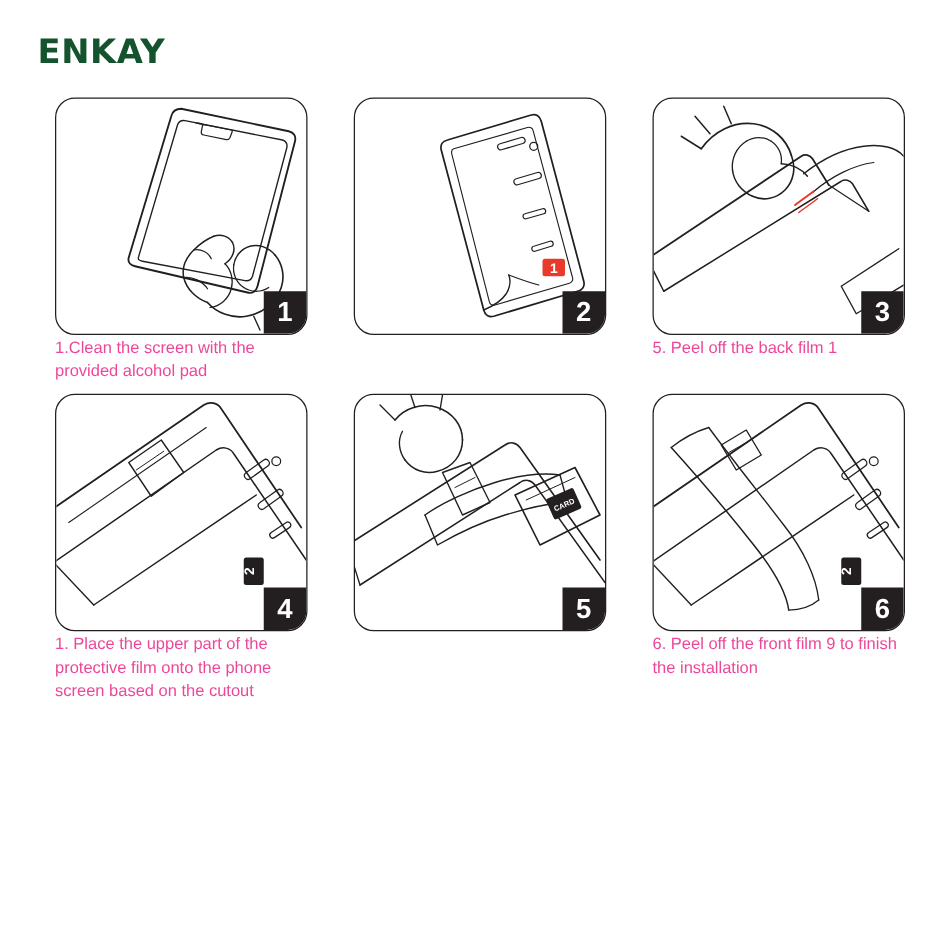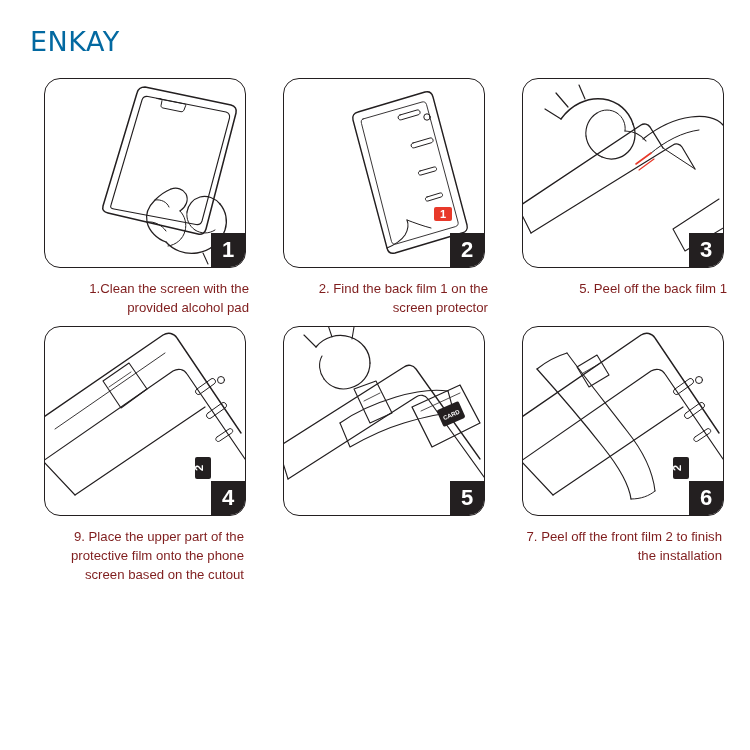"ENKAY" .brand { color: #0369a1 -> #14532d; font-weight: normal -> bold }
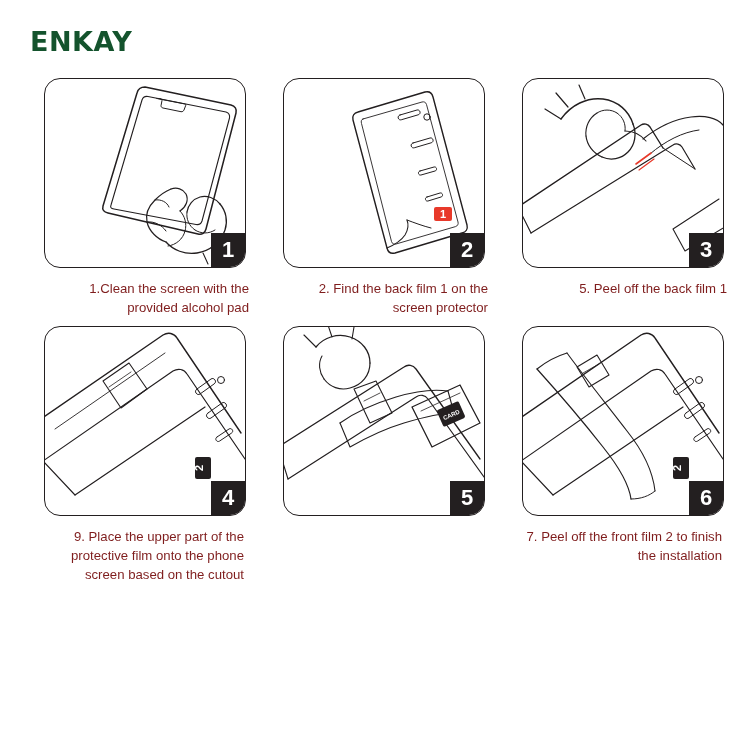"1.Clean the screen with the" .caption { color: #7f1d1d -> #ec4899; margin-top: 11px -> none; text-align: right -> none }
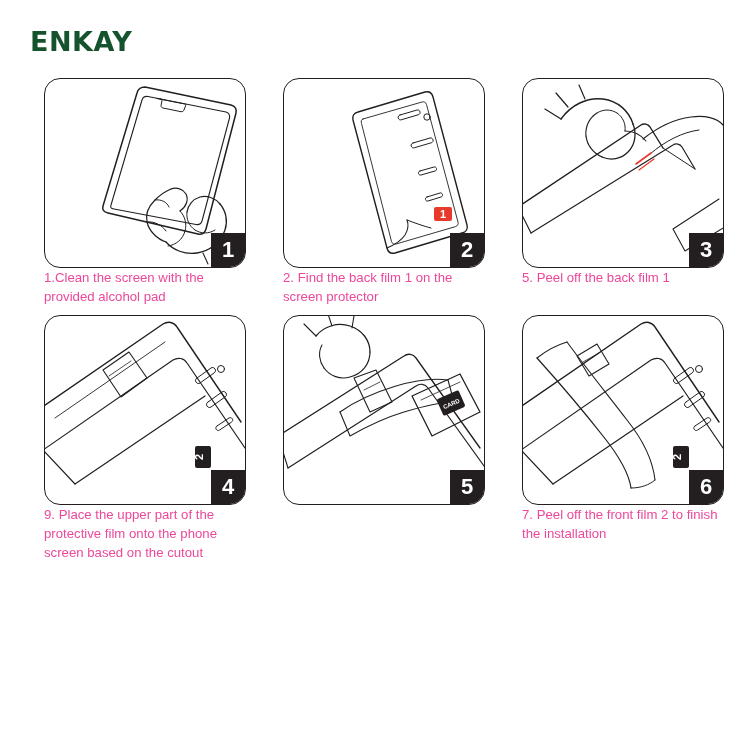"2. Find the back film" div.caption { html: <div>2. Find the back film 1 on the screen protector</div> -> none }
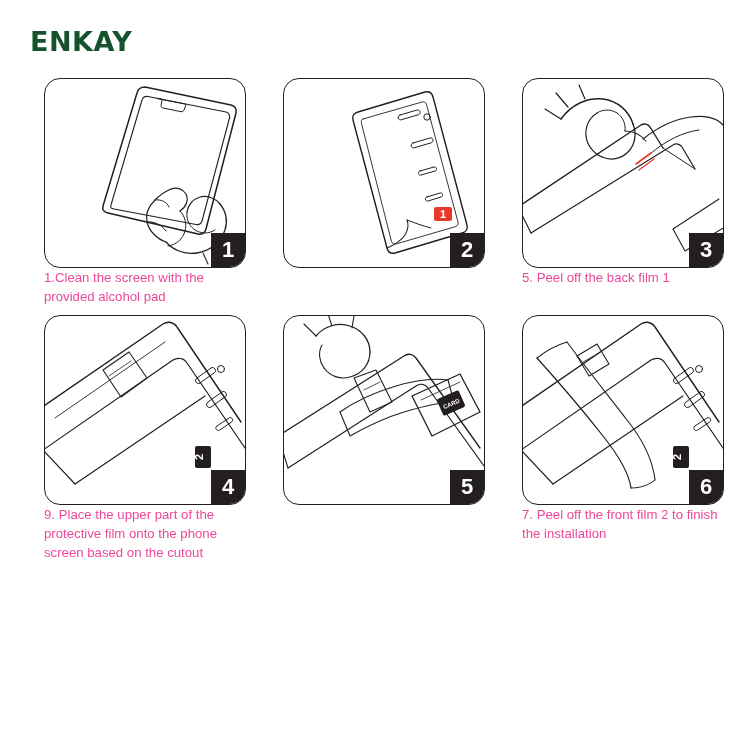"9. Place the upper part" div.caption { text: 9 -> 1 }
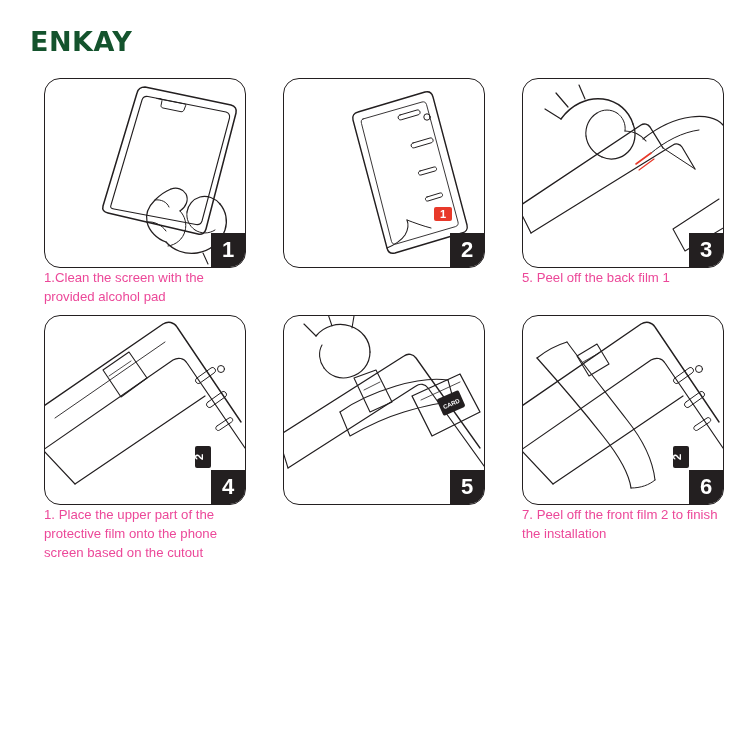"7. Peel off the front" div.caption { text: 7. Peel off the front film 2 -> 6. Peel off the front film 9 }
